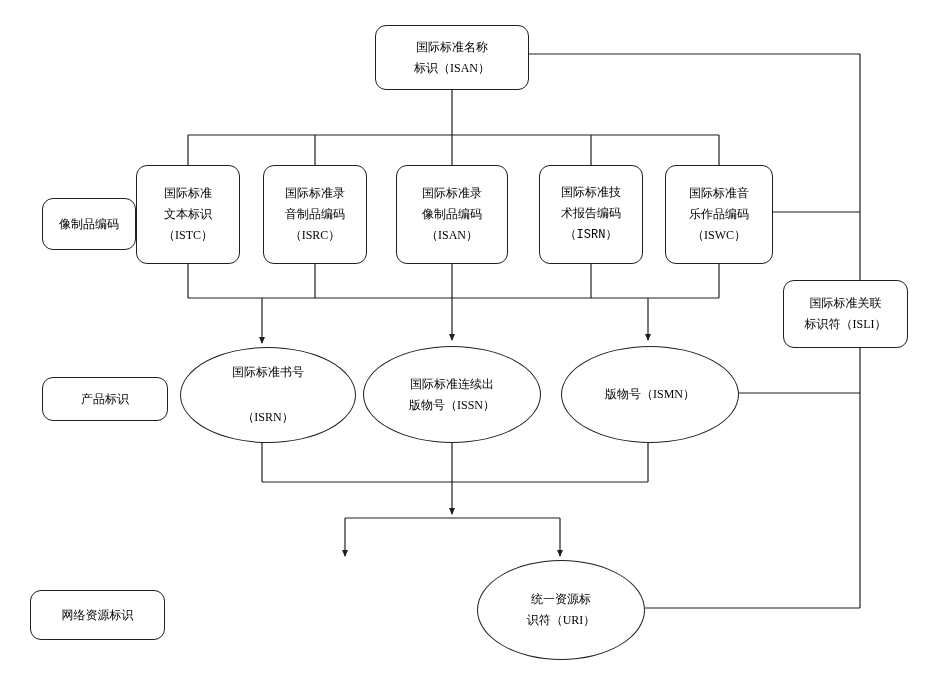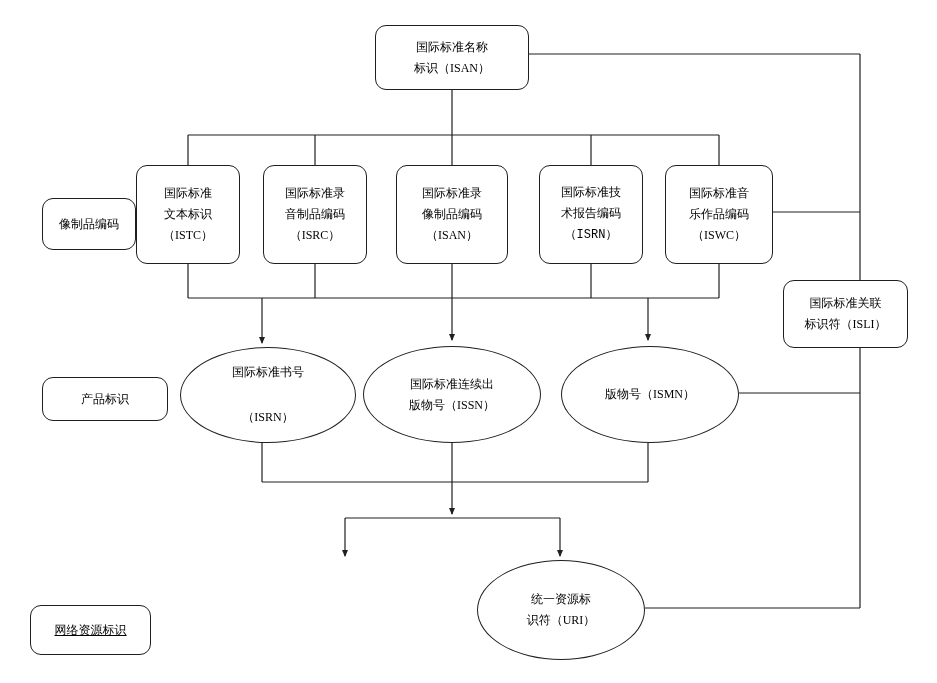"网络资源标识" #label-network { text-decoration: underline -> none; top: 605px -> 590px; width: 121px -> 135px }
